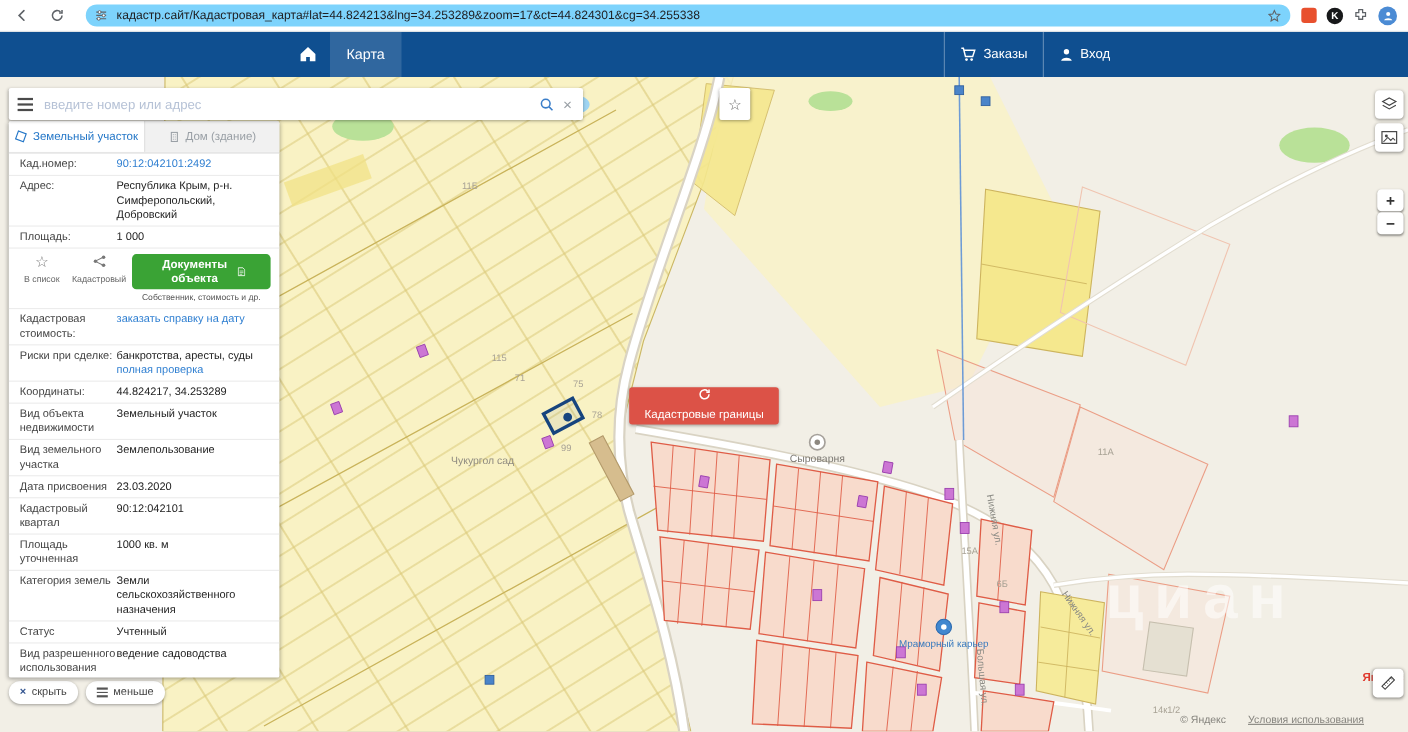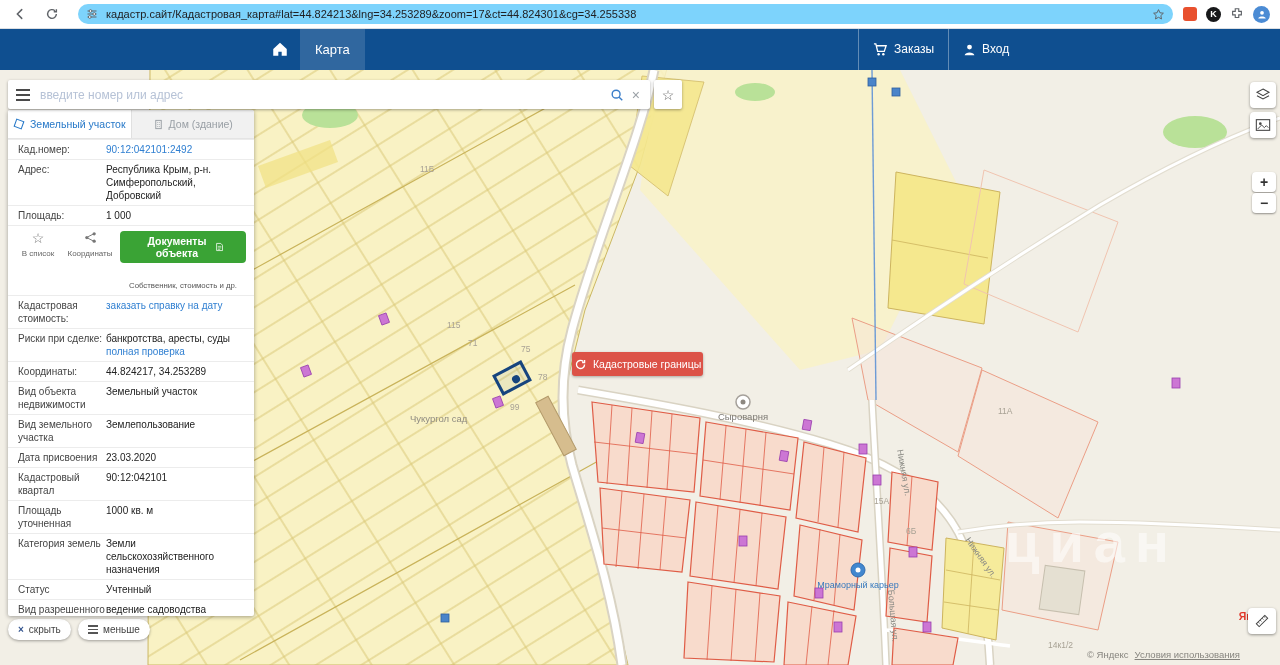"введите номер или адрес" .searchbar { width: 642px -> 522px }
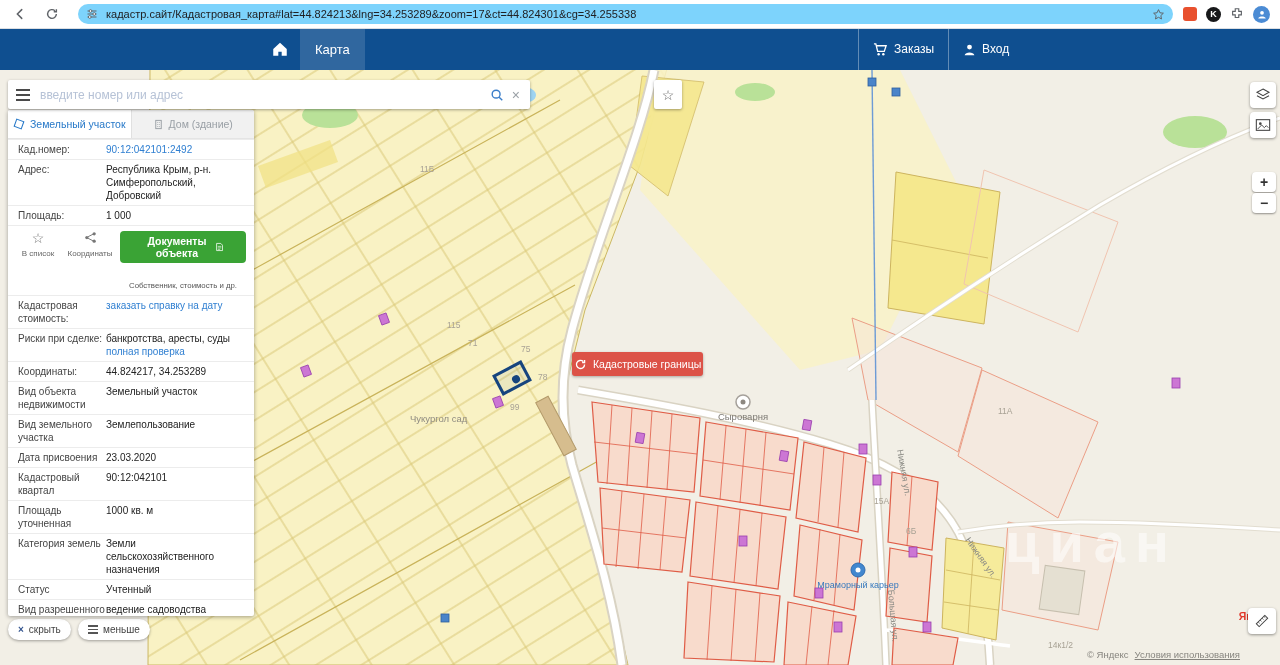"Координаты" div.lbl { text: Координаты -> Кадастровый }
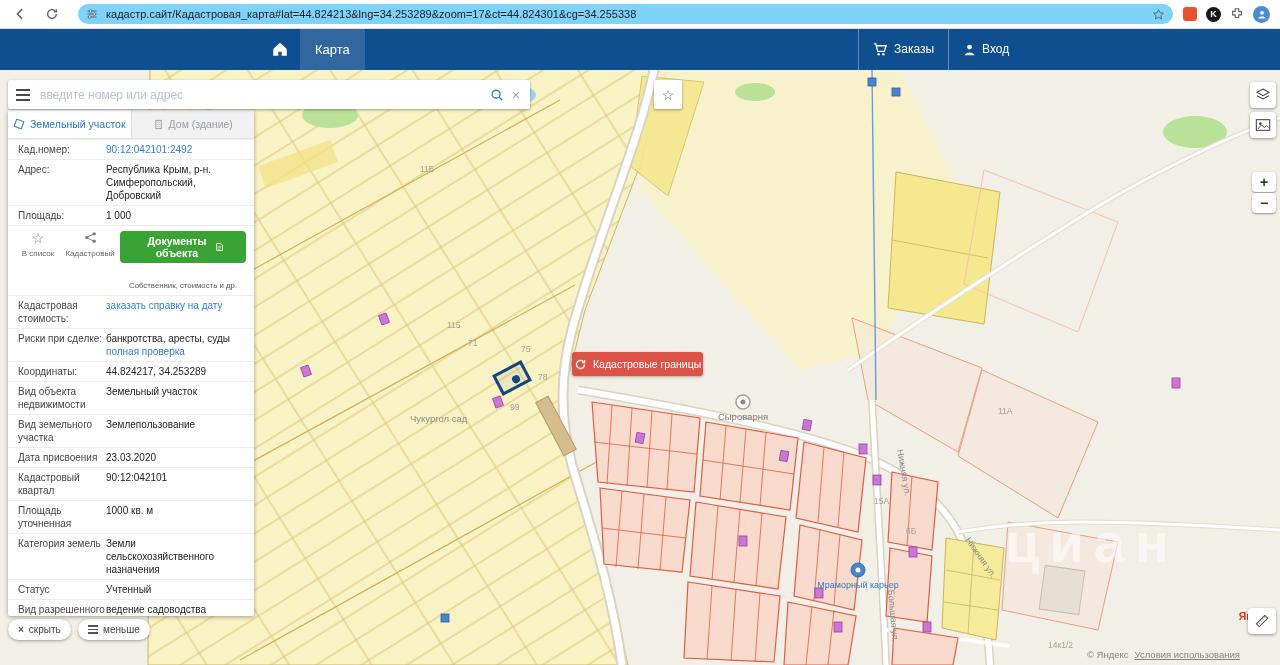"Собственник, стоимость и др." .docs-cap { margin-top: 18px -> 3px }
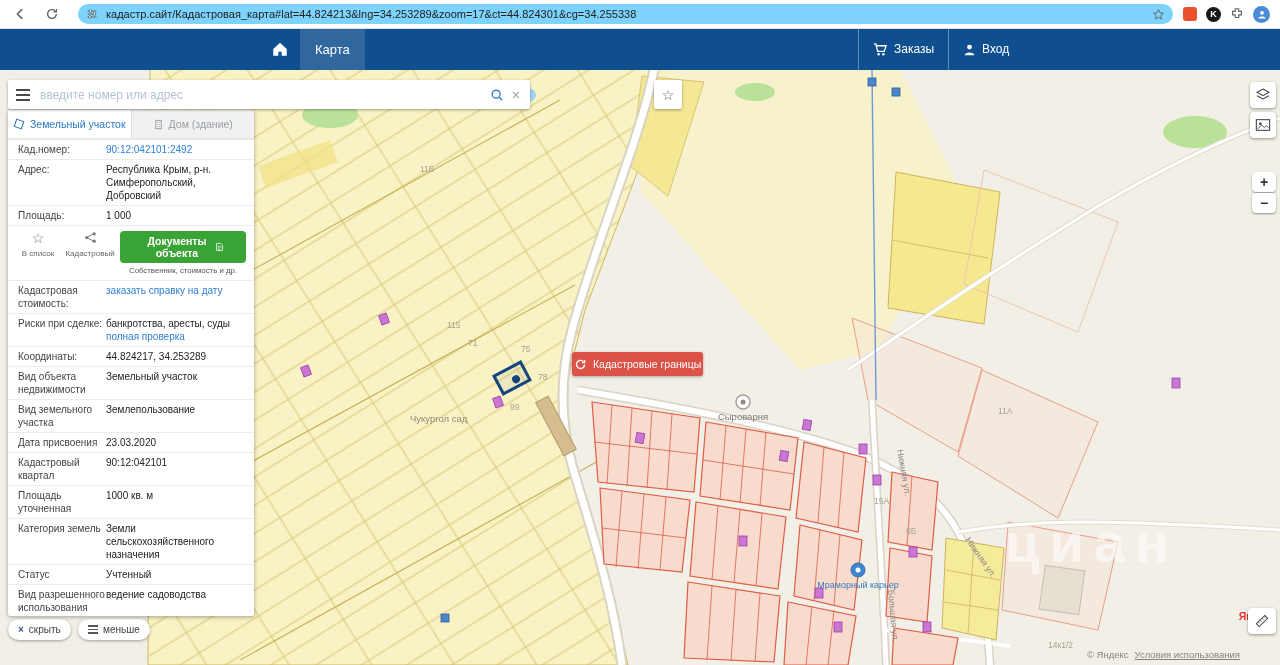"Кадастровые границы" .red-btn { flex-direction: none -> column; height: 24px -> 34px; padding: 0 2px -> 0 14px }
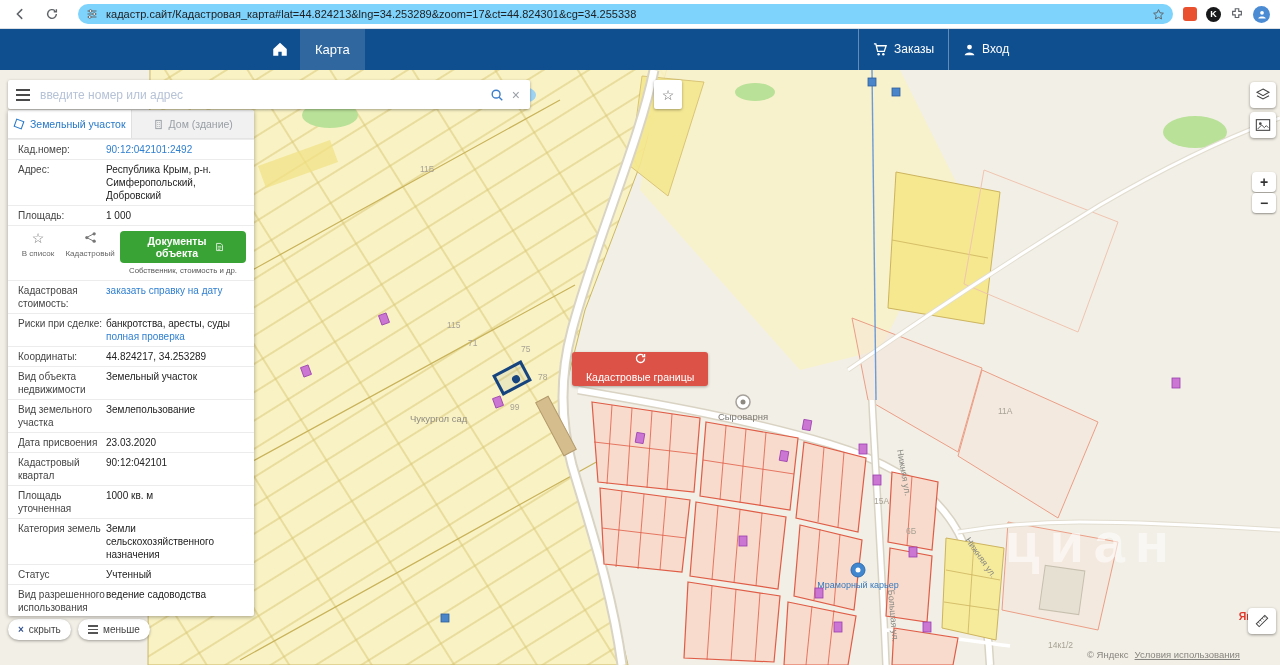"© Яндекс" .copyright { gap: 6px -> 20px }
